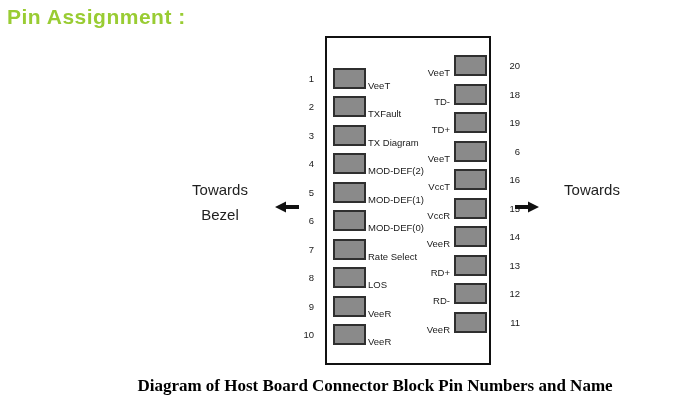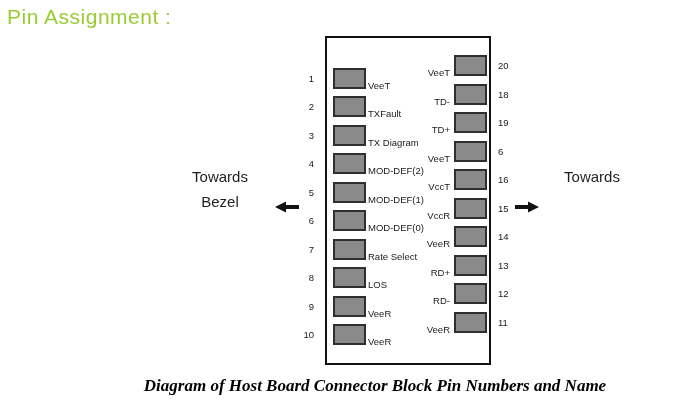"Pin Assignment :" .title { font-weight: normal -> bold }
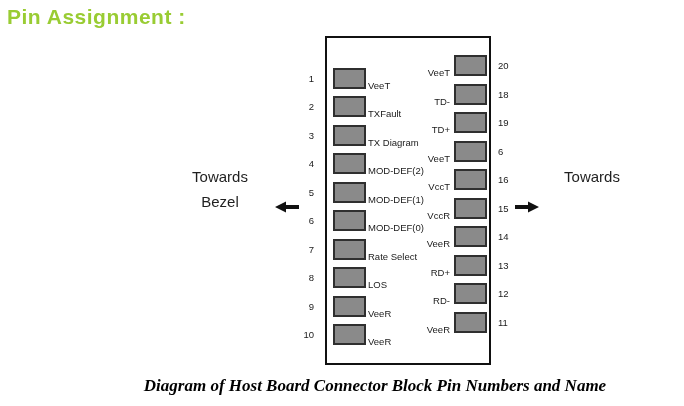"20" .pin-num.right { text-align: left -> right }
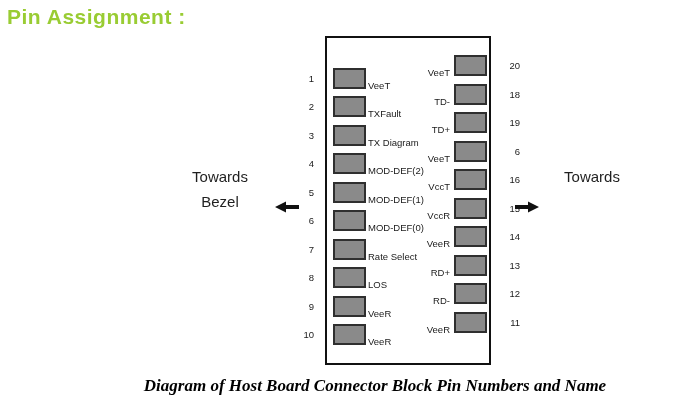"Towards" .towards { top: 164px -> 177px }
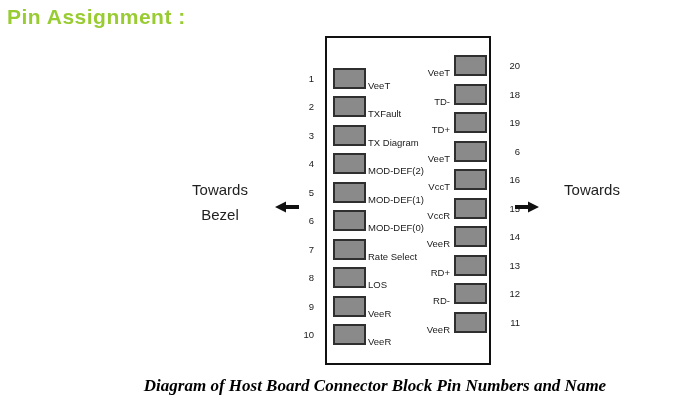"Diagram of Host Board Connector" .caption { font-style: italic -> none }
